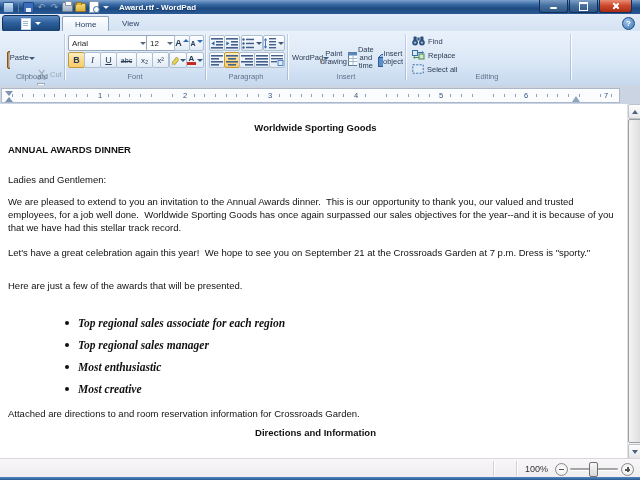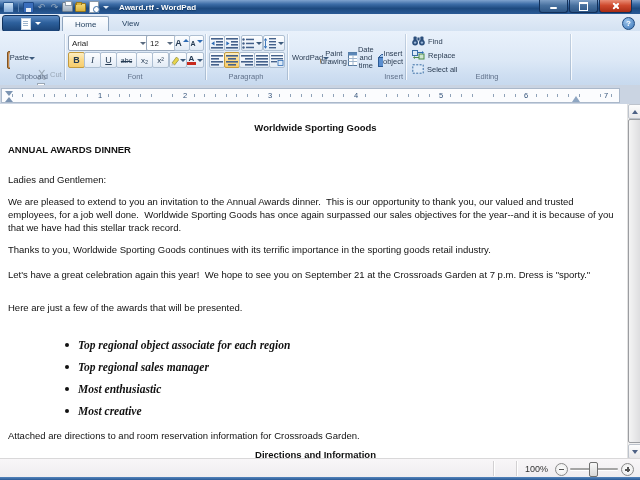"Insert" div.grp-label { text-align: right -> none }
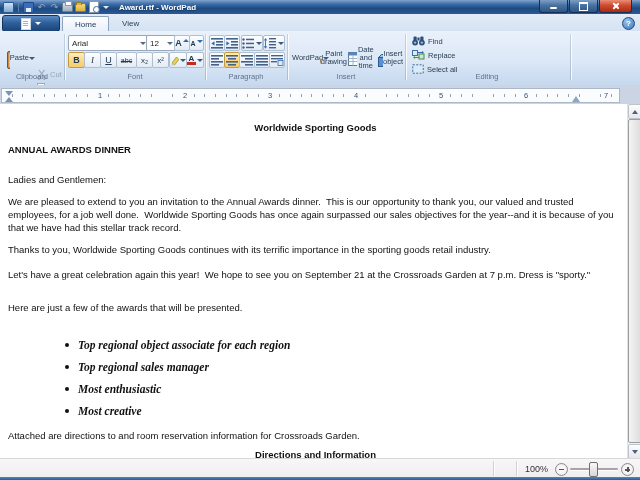"Thanks to you, Worldwide Sporting" p { html: <p>Thanks to you, Worldwide Sporting Goods continues with its terrific importance in the sporting goods retail industry.</p> -> none }
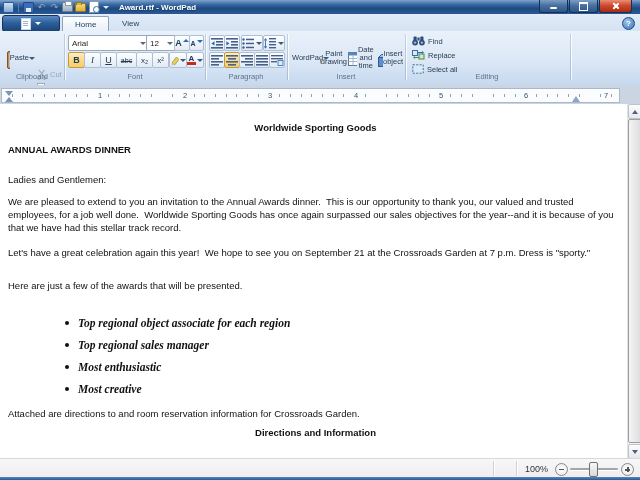"Top regional object associate for" span { text: object -> sales }
